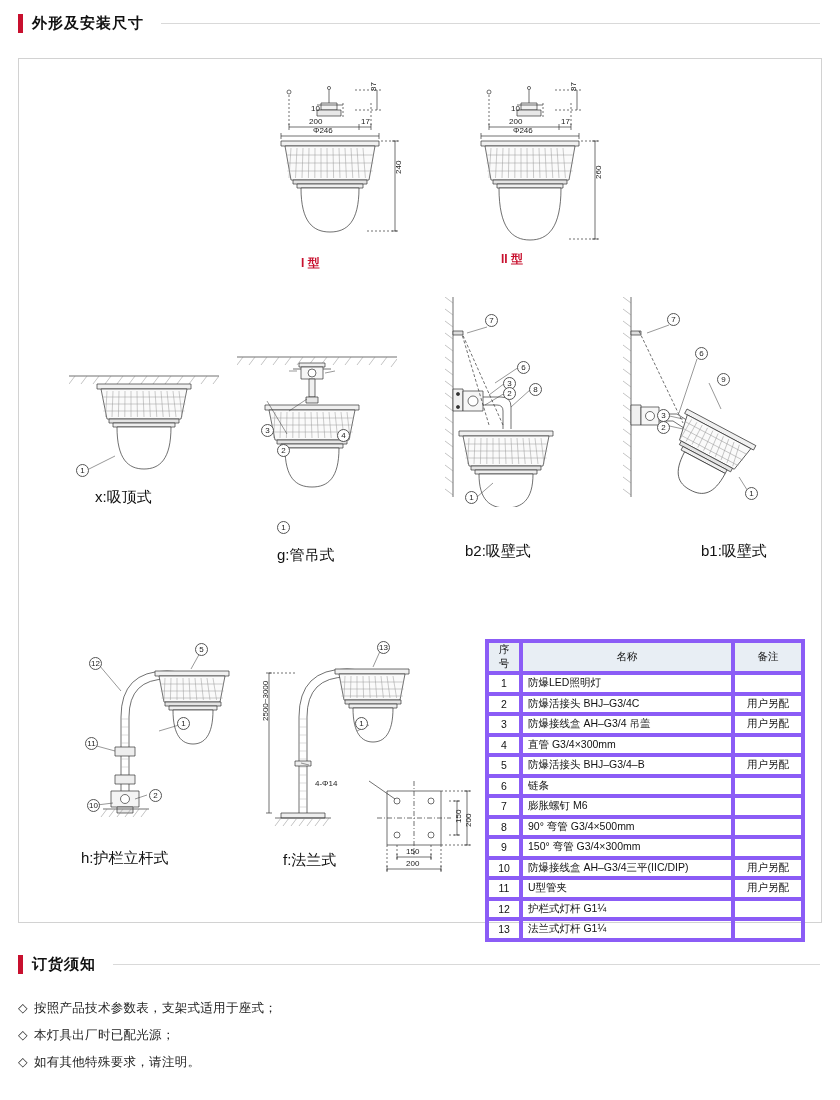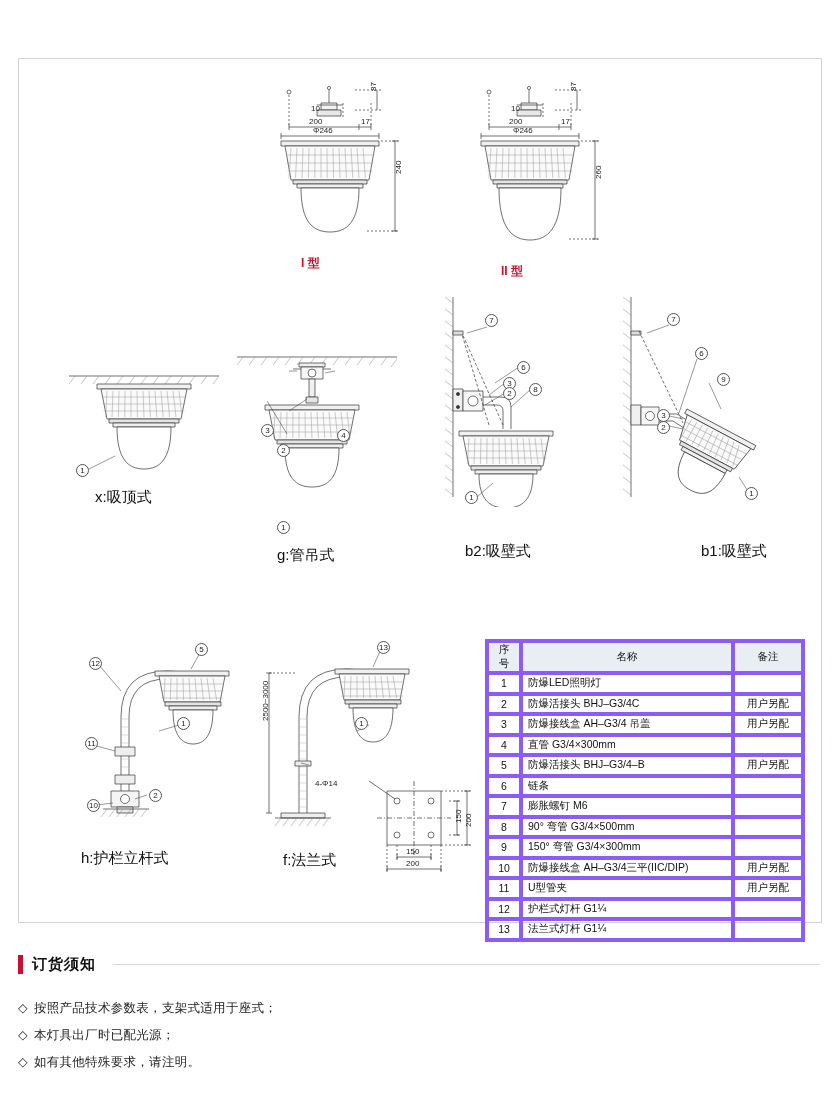"外形及安装尺寸" div.sec-head { html: none -> <div> <div></div> <div>外形及安装尺寸</div> <div></div> </div> }
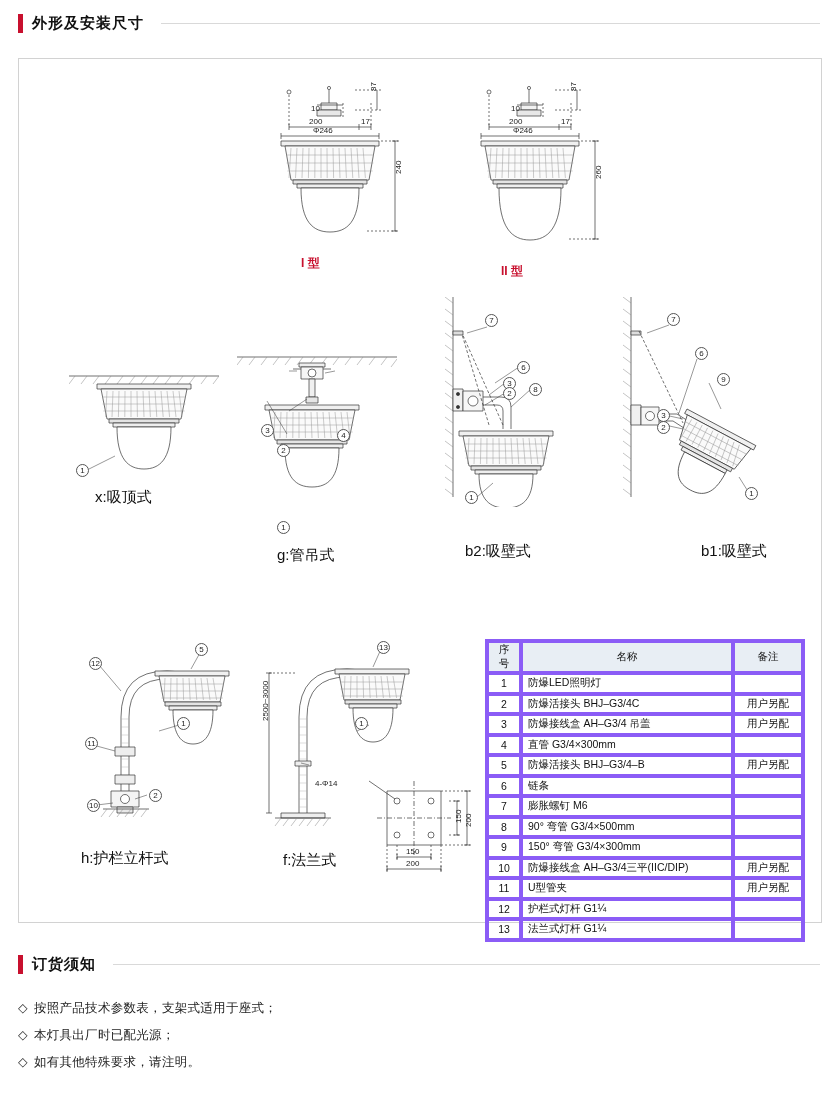"II 型" div.cap { top: 184px -> 172px }
